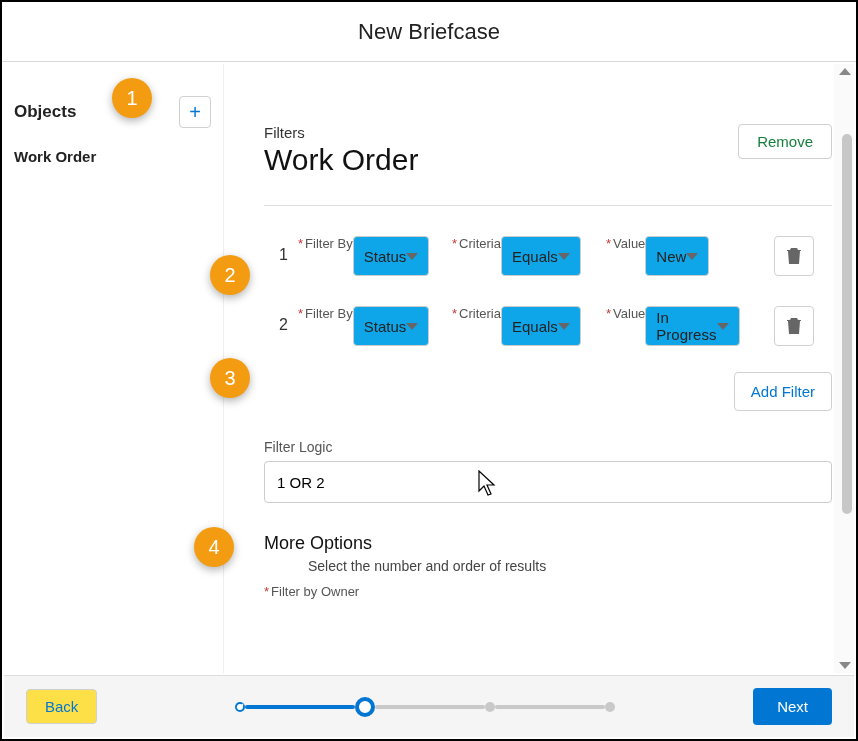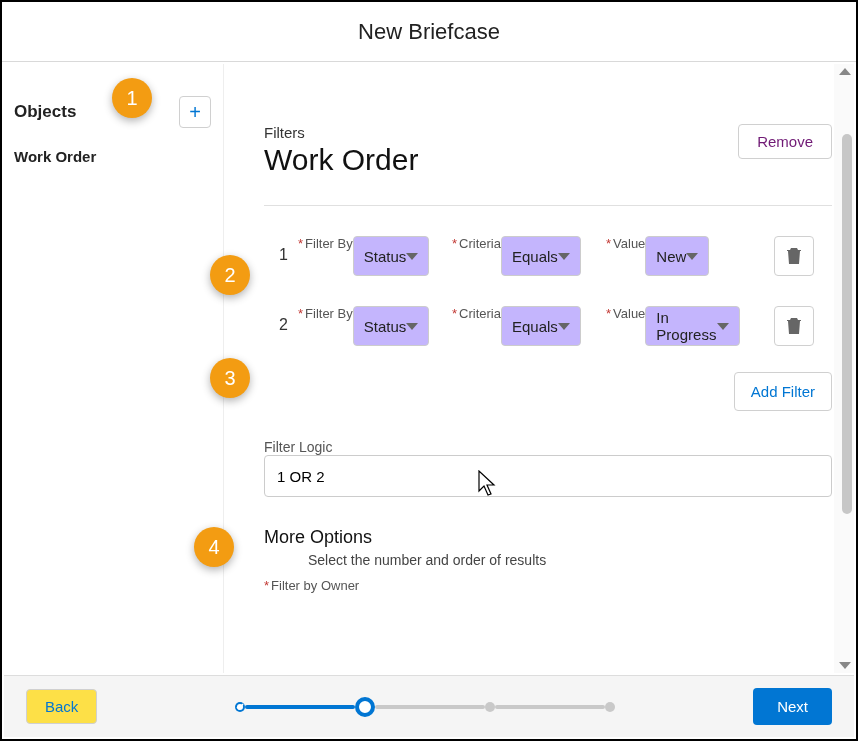"Remove" .remove-btn { color: #701a75 -> #15803d }
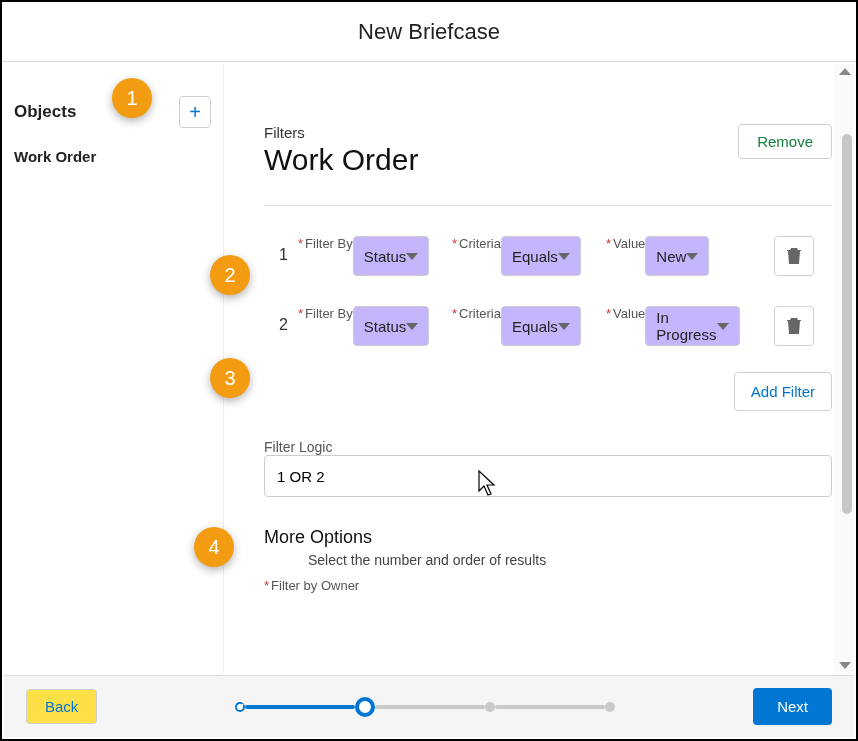"Status" .dropdown { background: #c4b5fd -> #0ea5e9 }
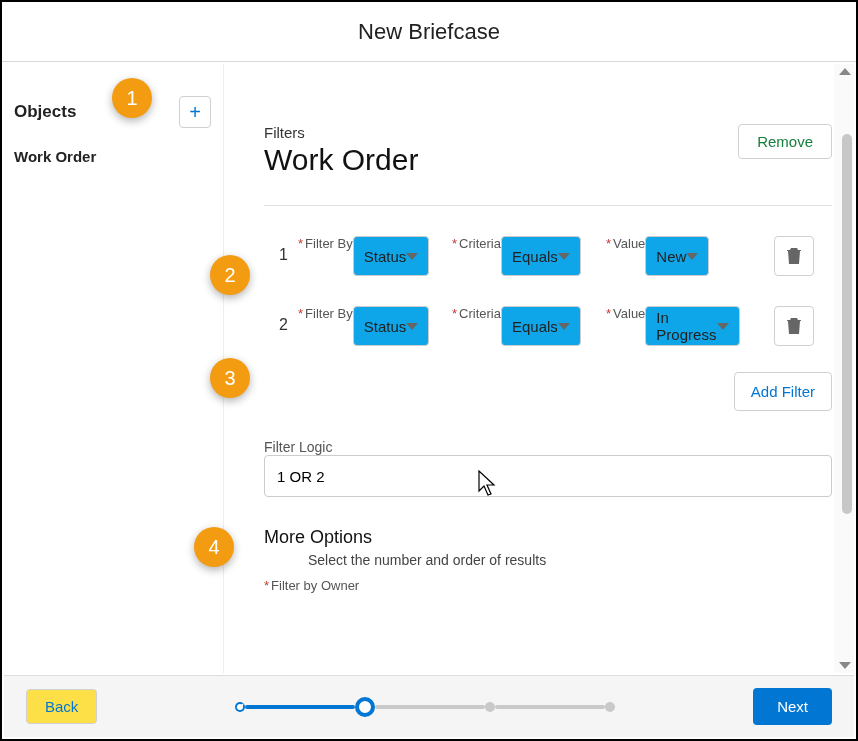"Filter Logic" .logic-label { margin-bottom: none -> 6px }
